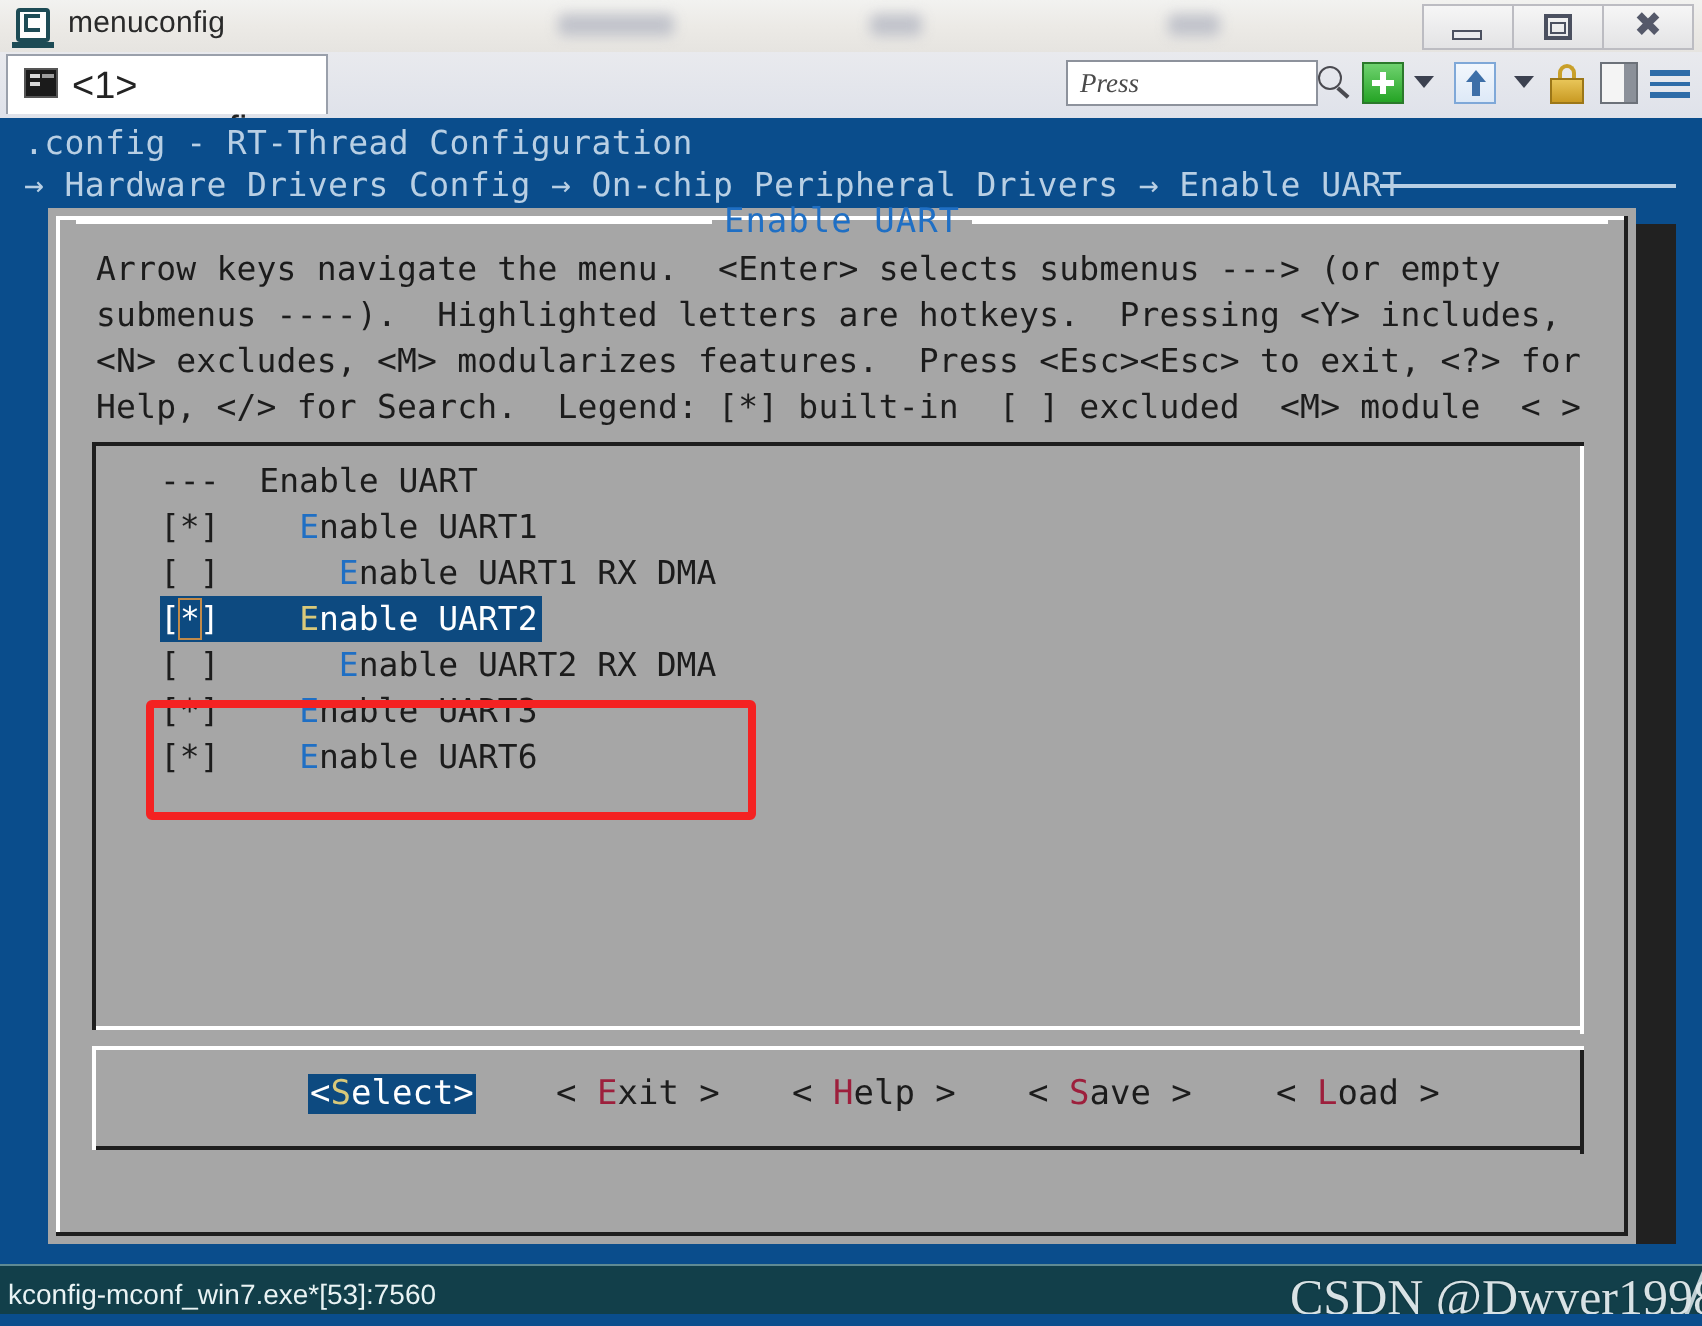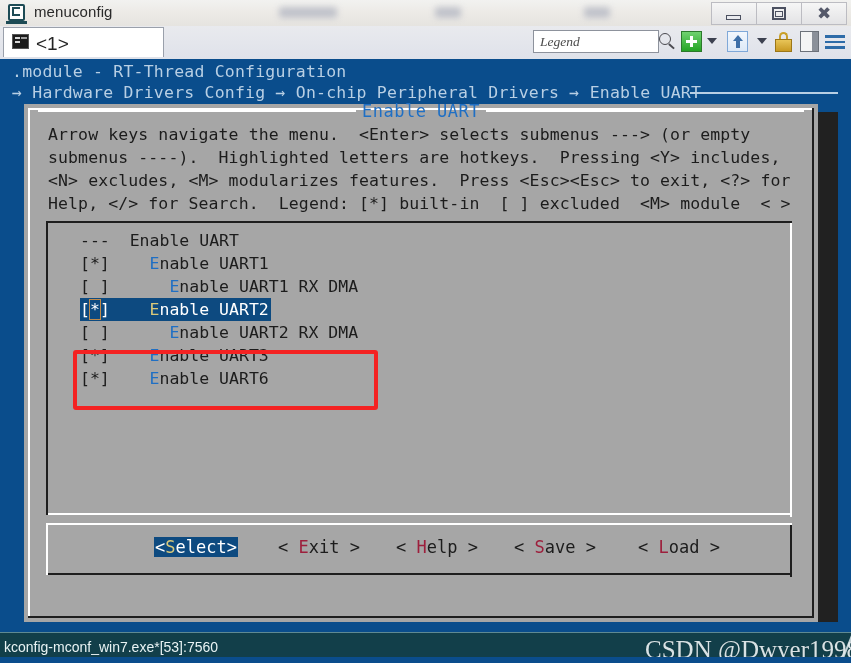"Legend" div.search-ph { text: Legend -> Press }
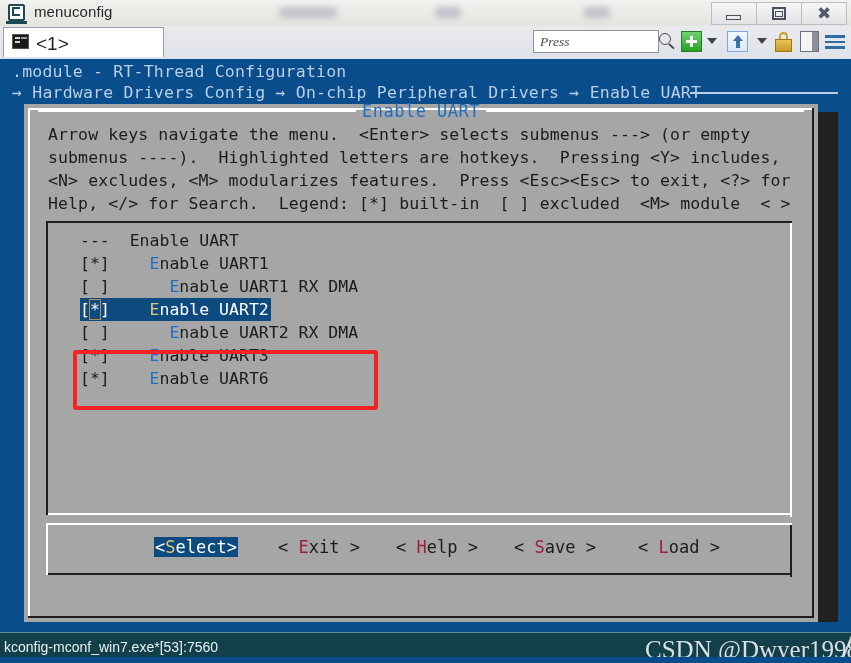".module - RT-Thread Configuration" div.cfgline { text: .module -> .config }
